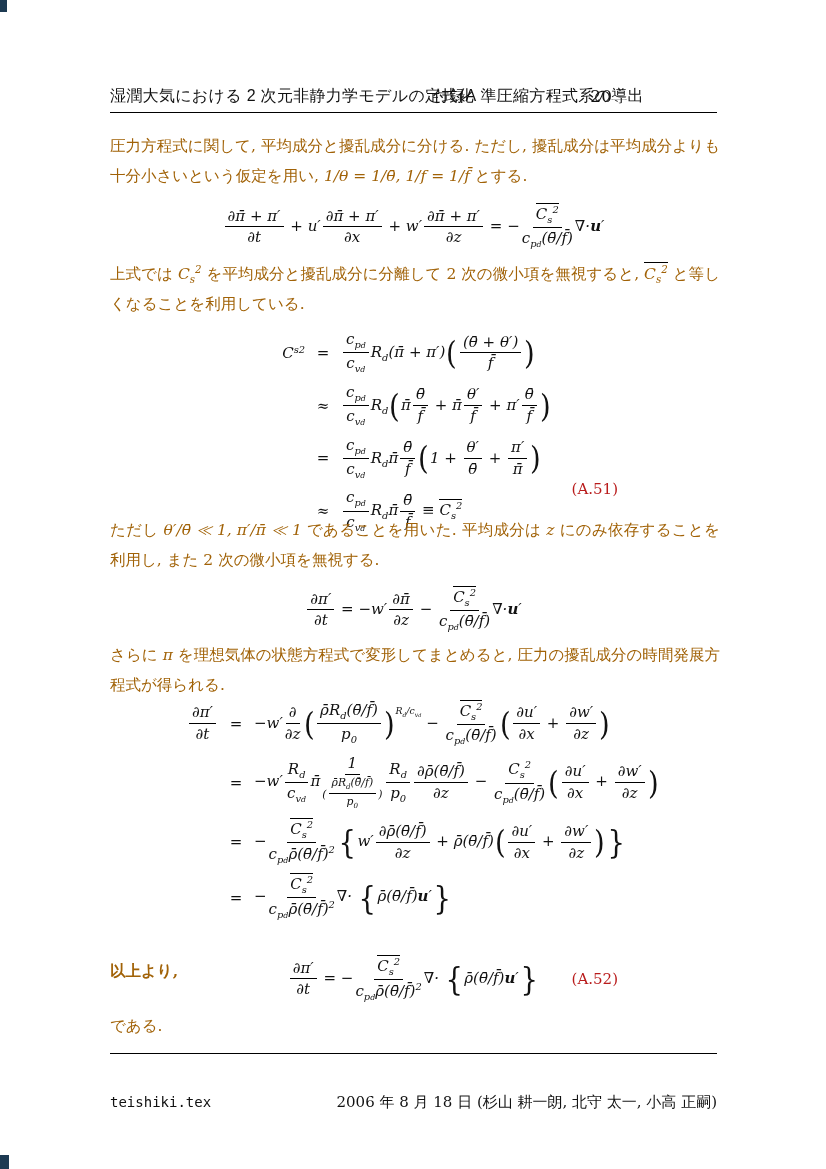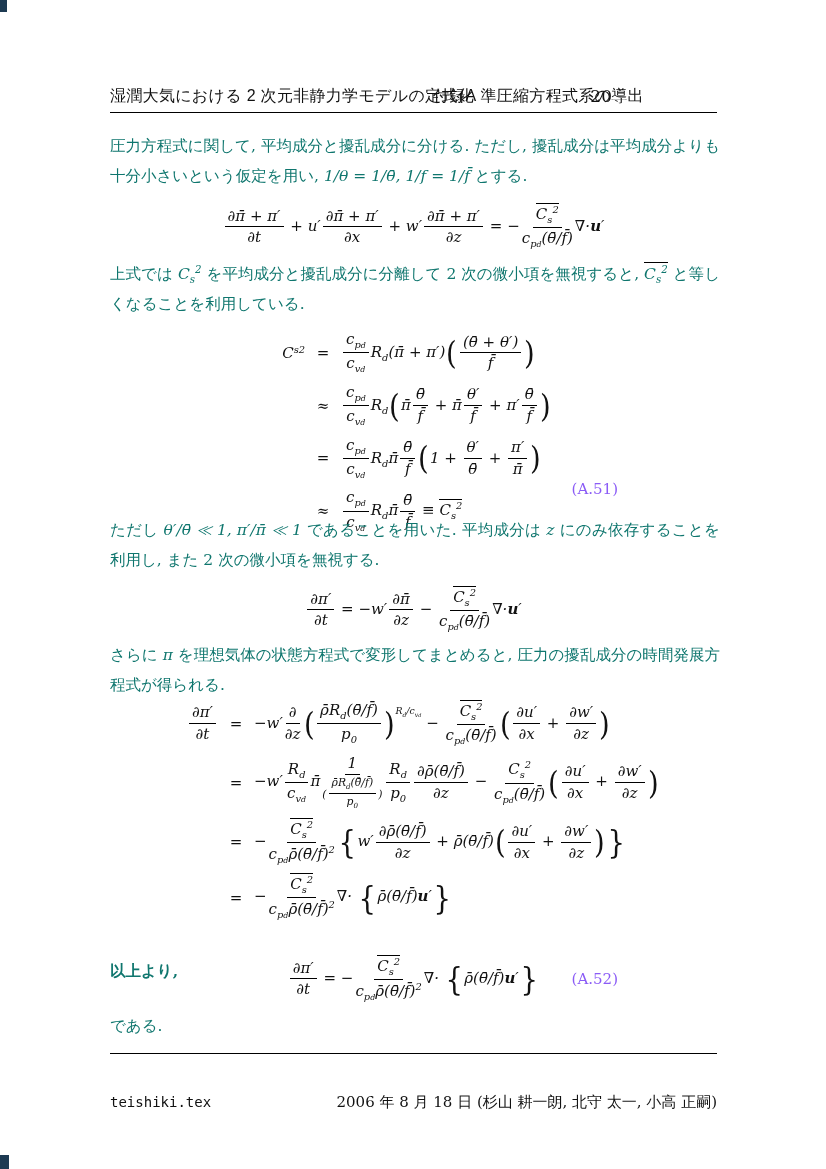"圧力方程式に関して, 平均成分と擾乱成分に分ける. ただし," .par { color: #0f766e -> #a16207 }
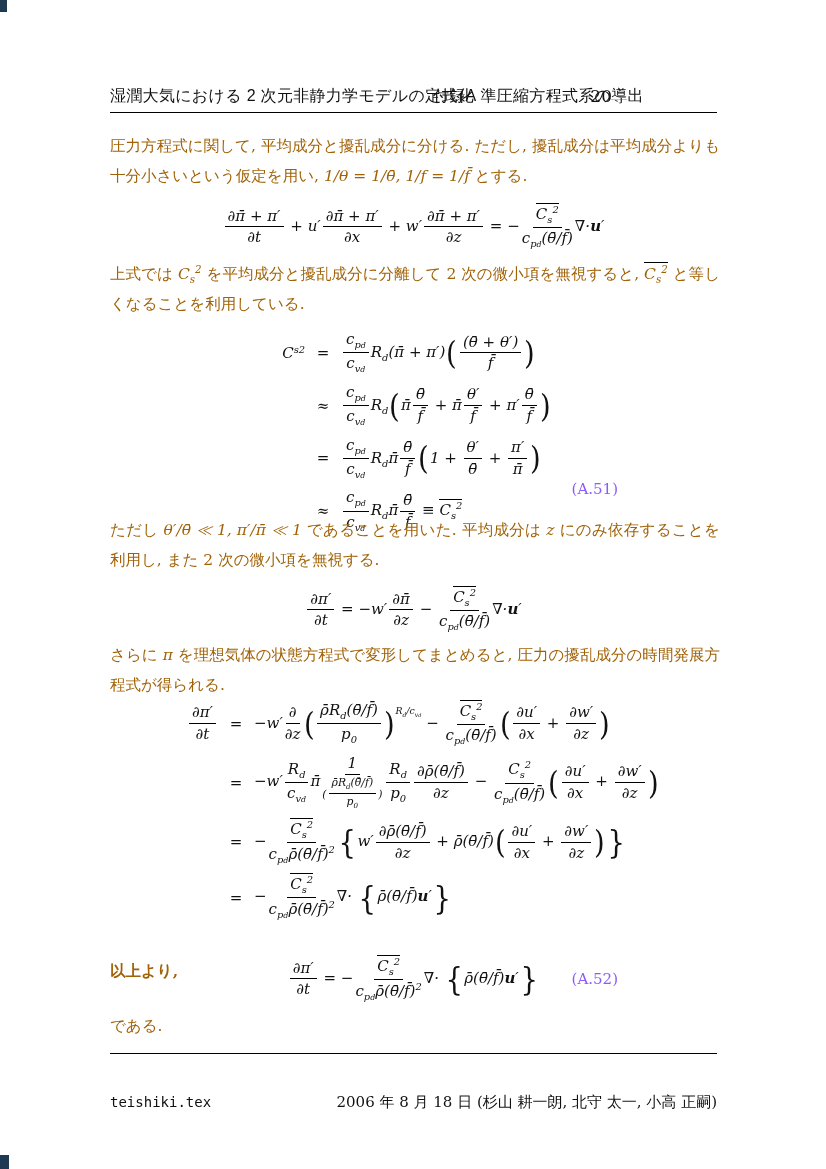"(A.51)" .eqtag { color: #8b5cf6 -> #b91c1c }
